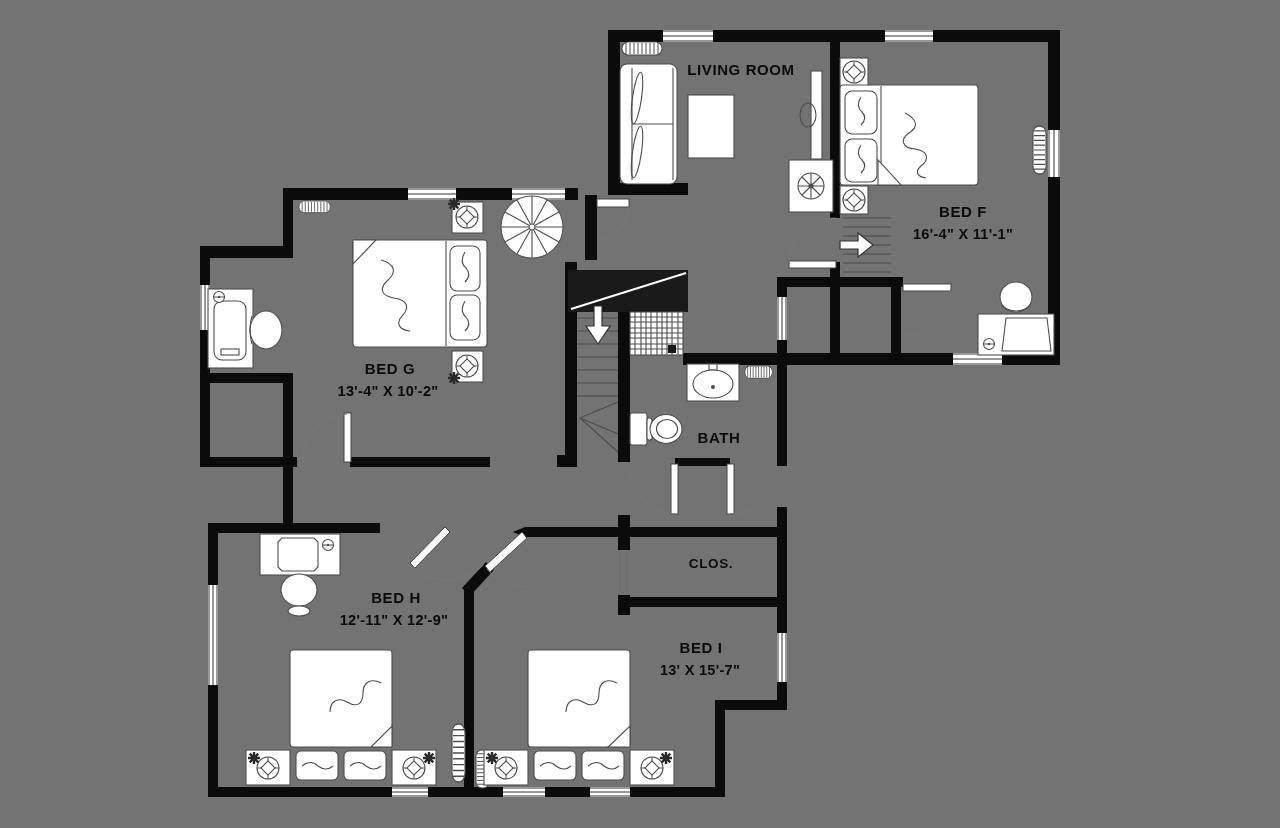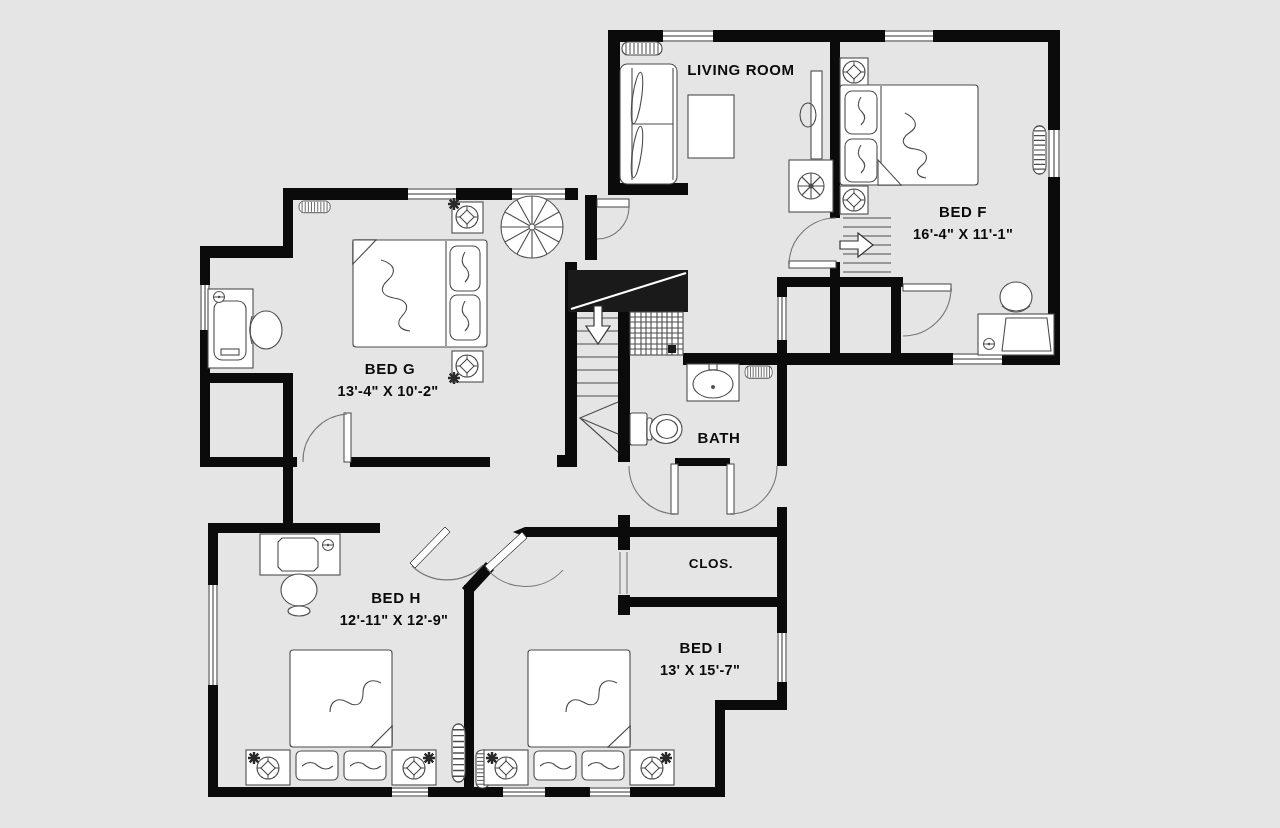"LIVING ROOM" .stage { background: #e5e5e5 -> #737373 }
